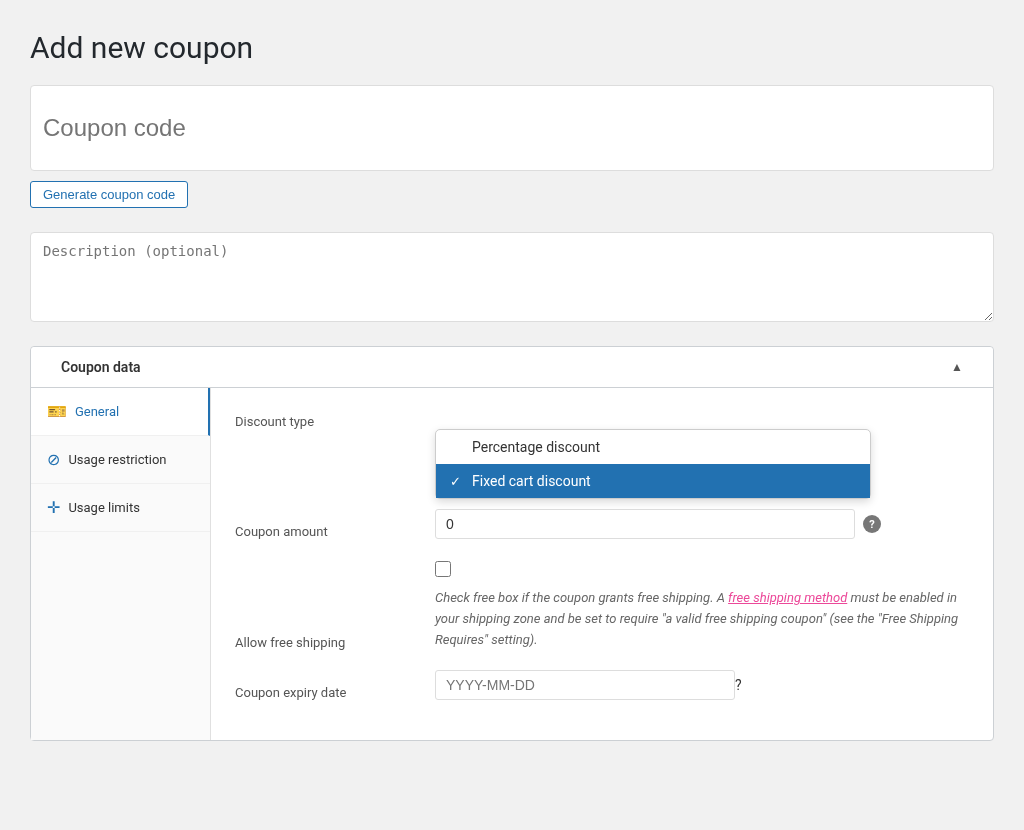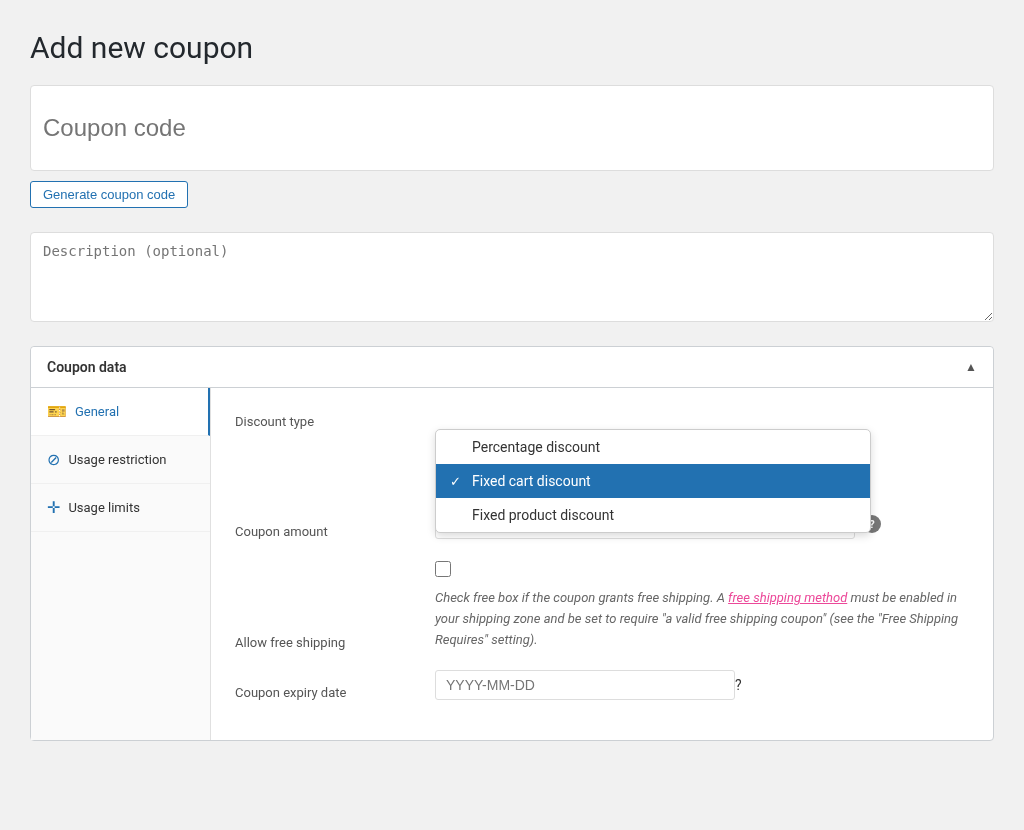"Coupon data" [data-name="coupon-data-header"] { padding: 12px 16px -> 12px 30px }
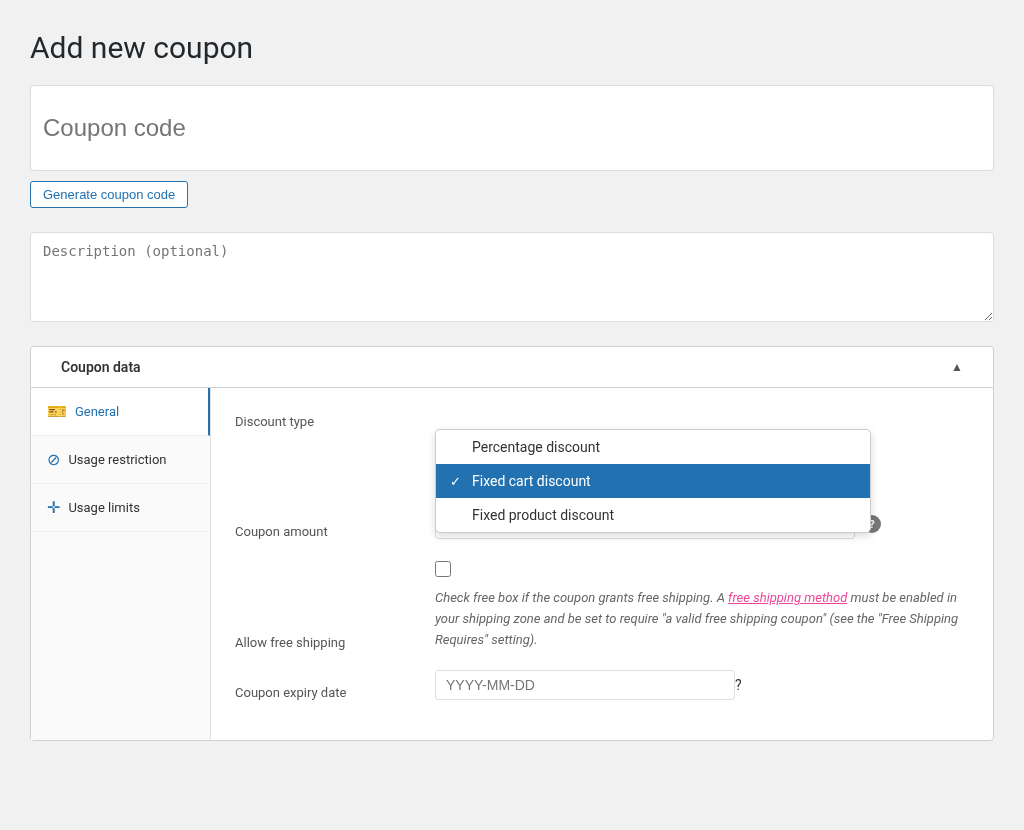"Fixed product discount" div.dropdown-option { html: <div> <span>&nbsp;</span> <span>Fixed product discount</span> </div> -> none }
